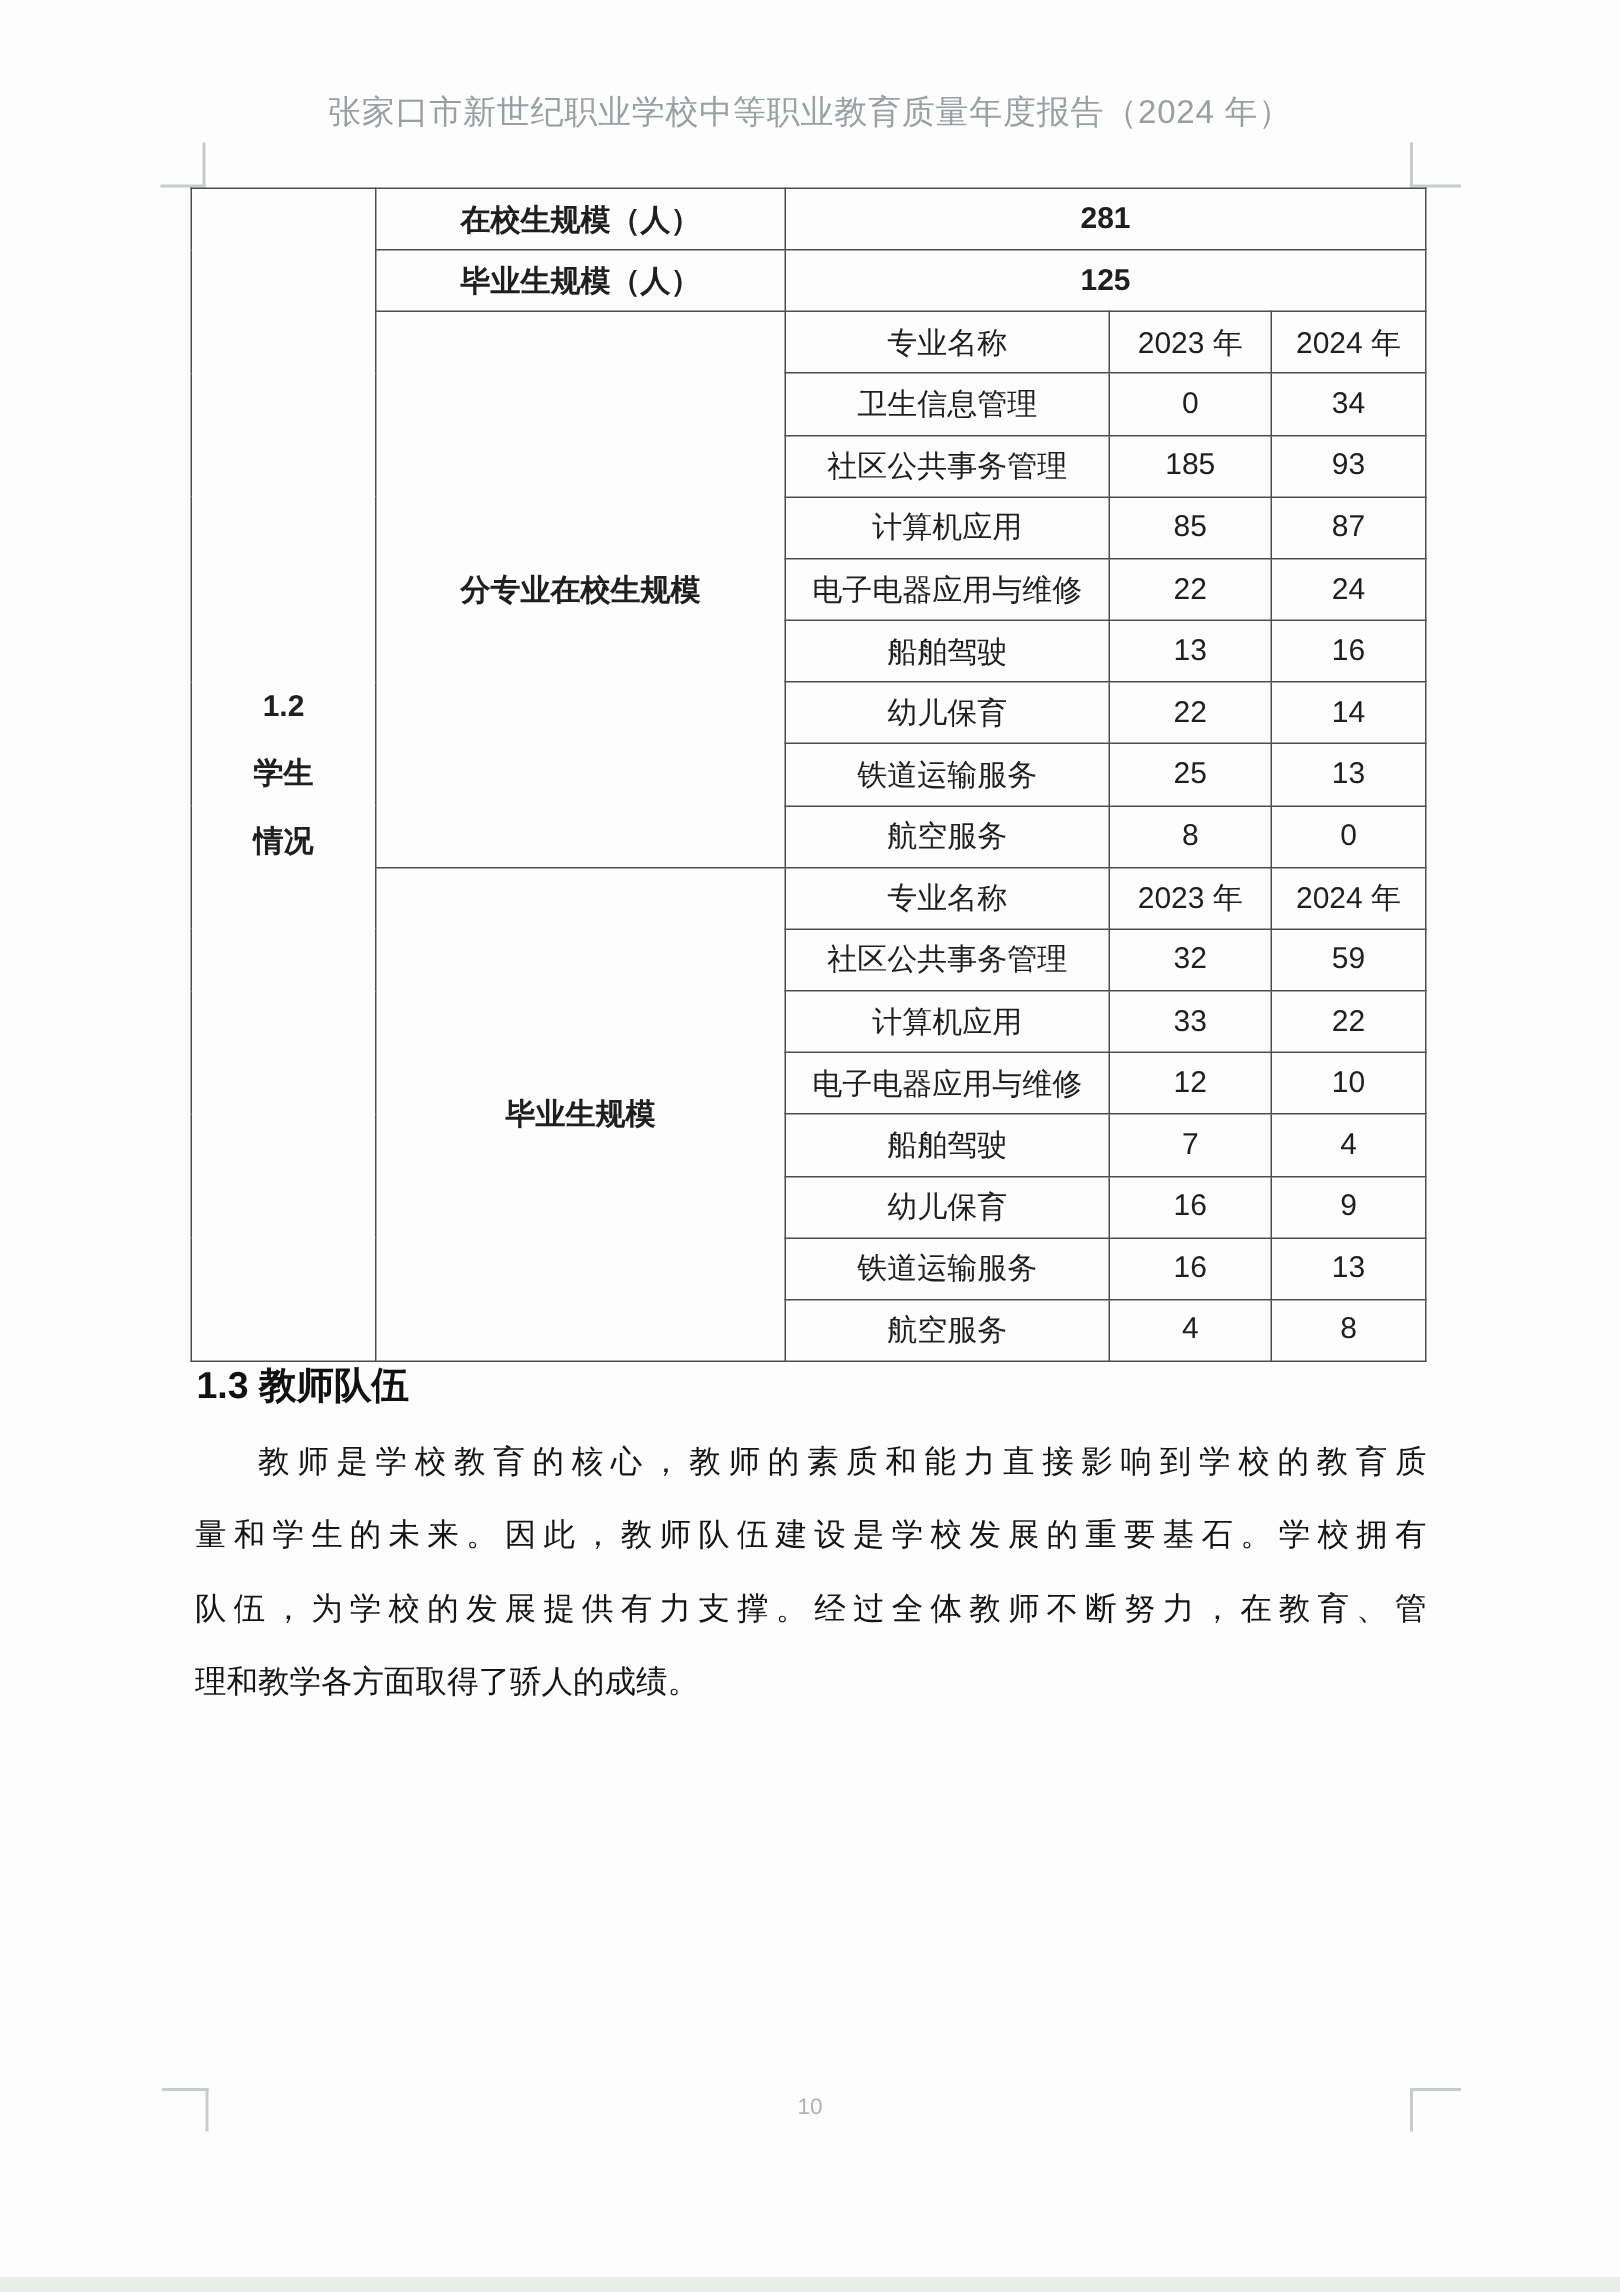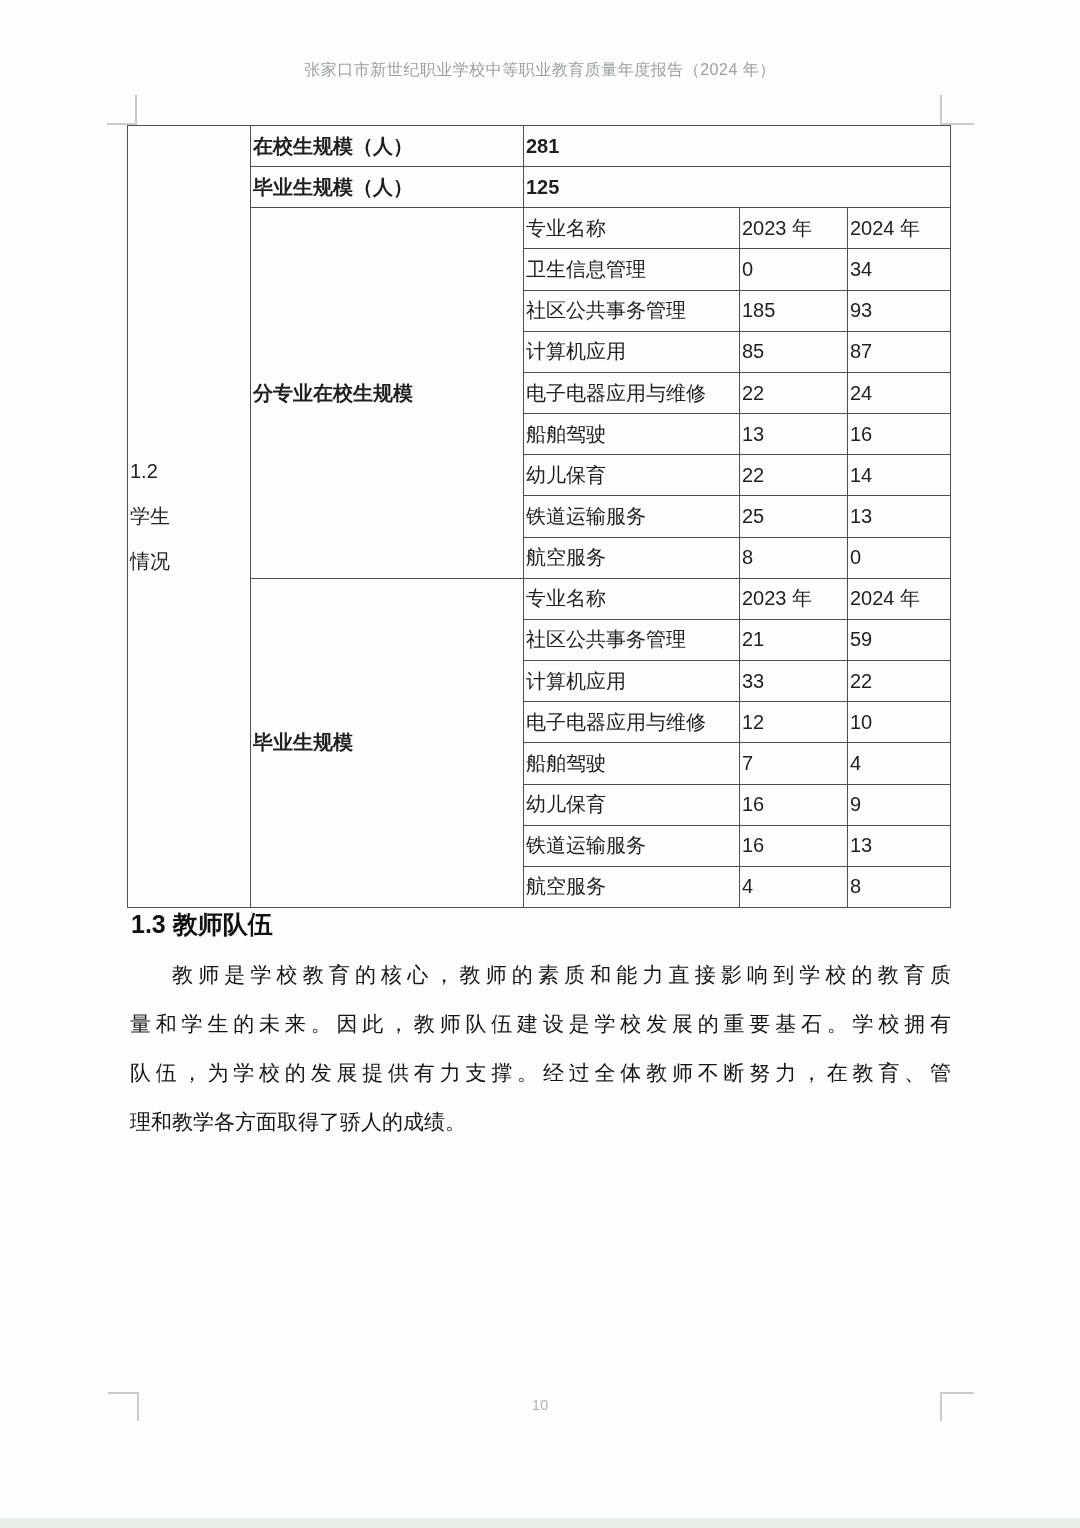"张家口市新世纪职业学校中等职业教育质量年度报告（2024 年）" .doc-header { font-size: 16px -> 22px }
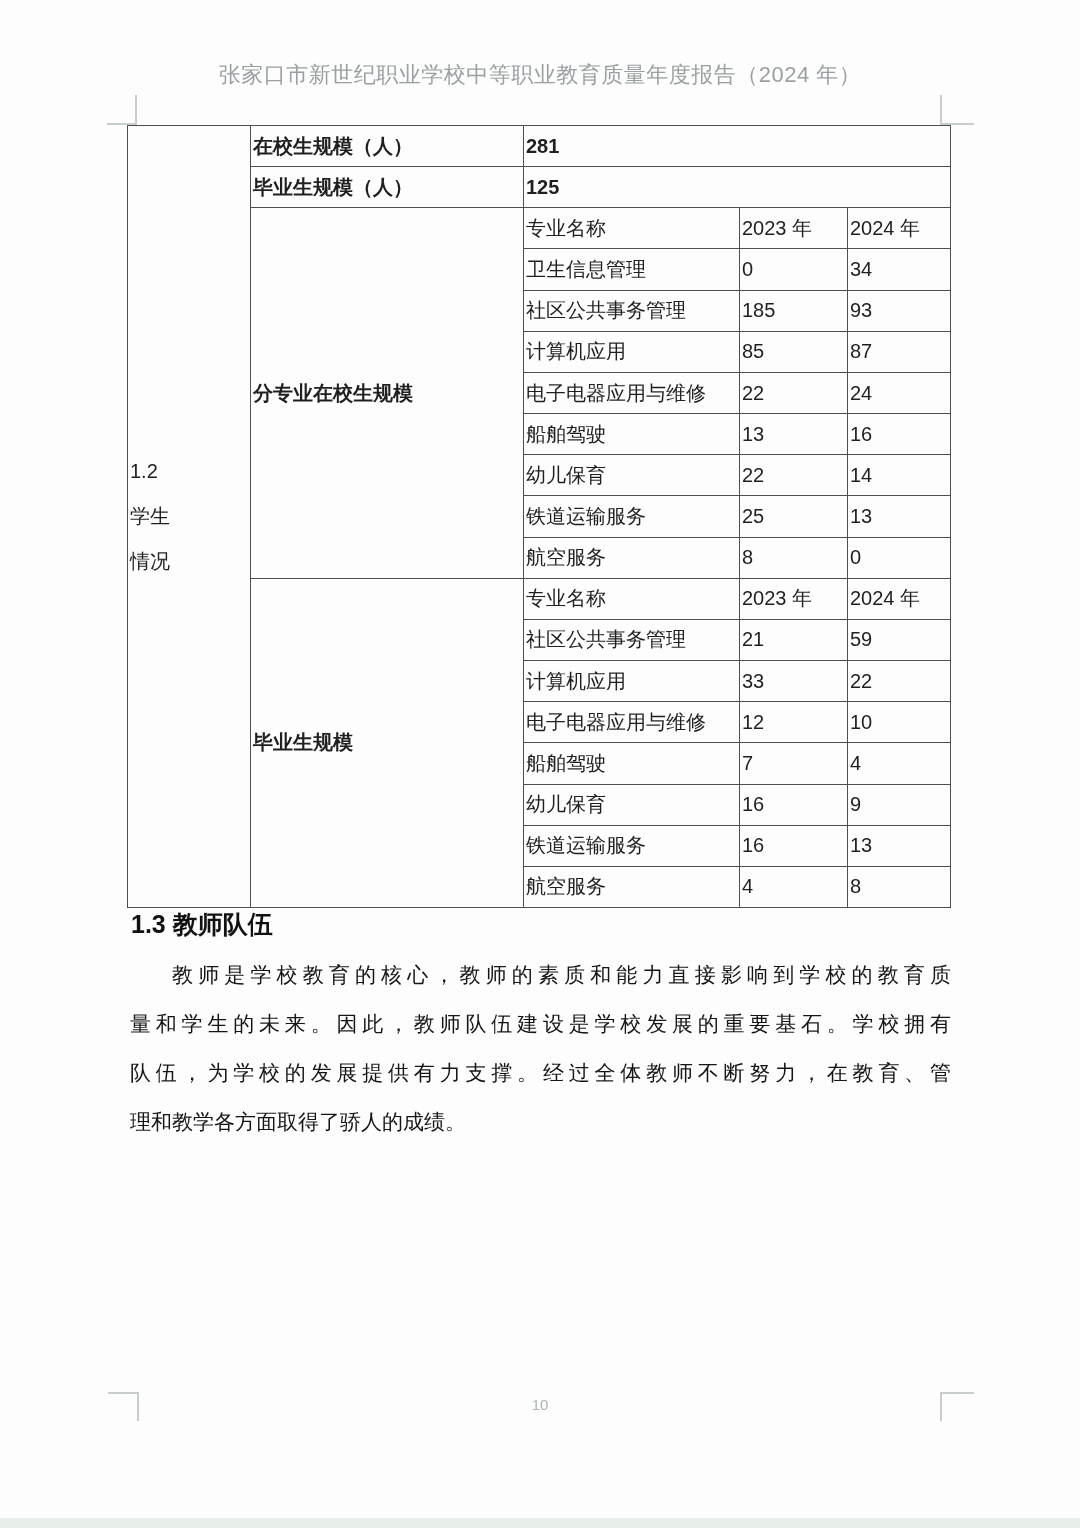"在校生规模（人）" table.stats td { text-align: none -> center }
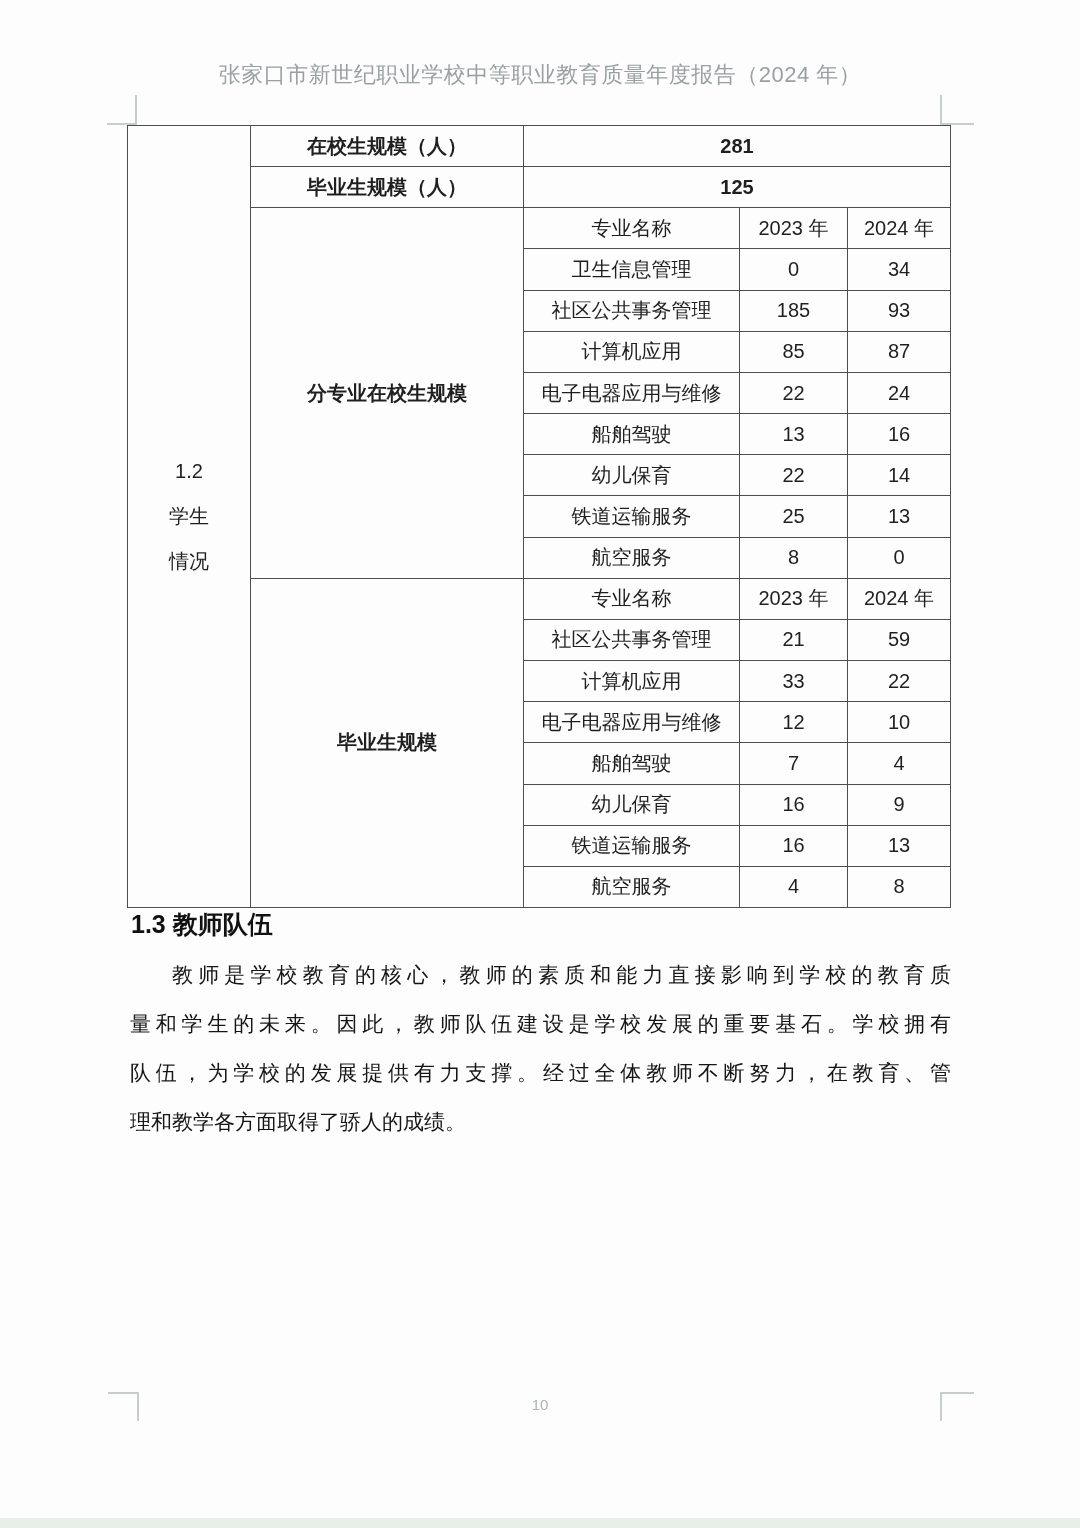"1.2" td.rowhead { font-weight: 400 -> 700 }
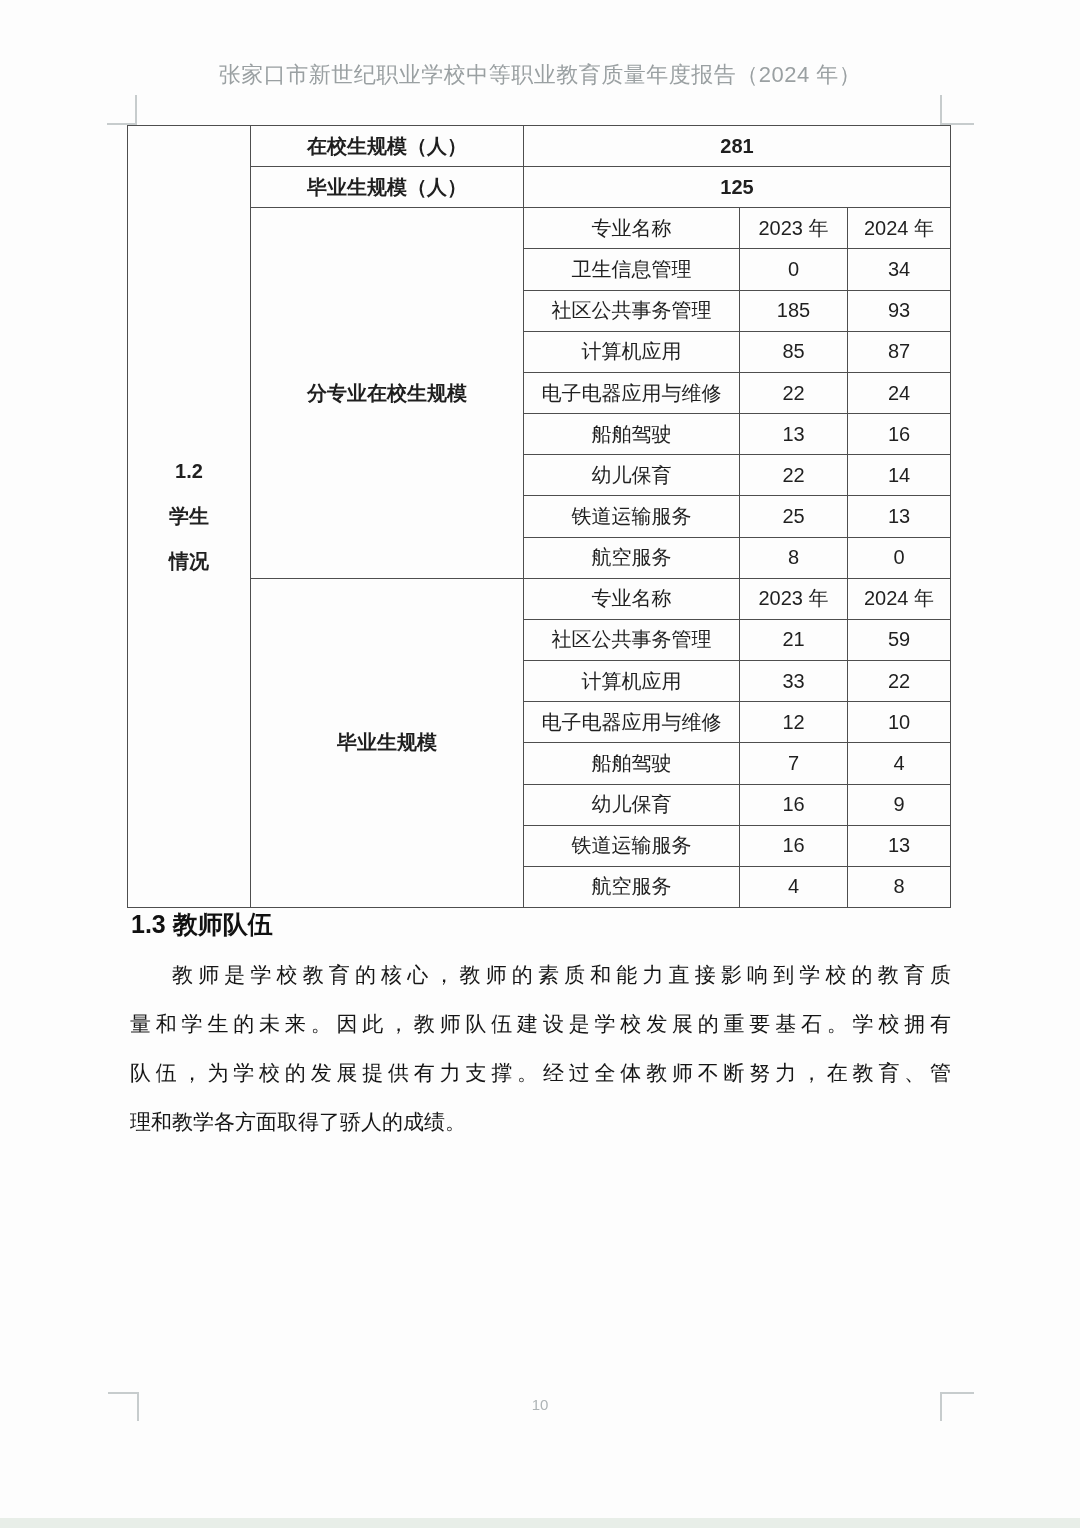"21" td { text: 21 -> 32 }
